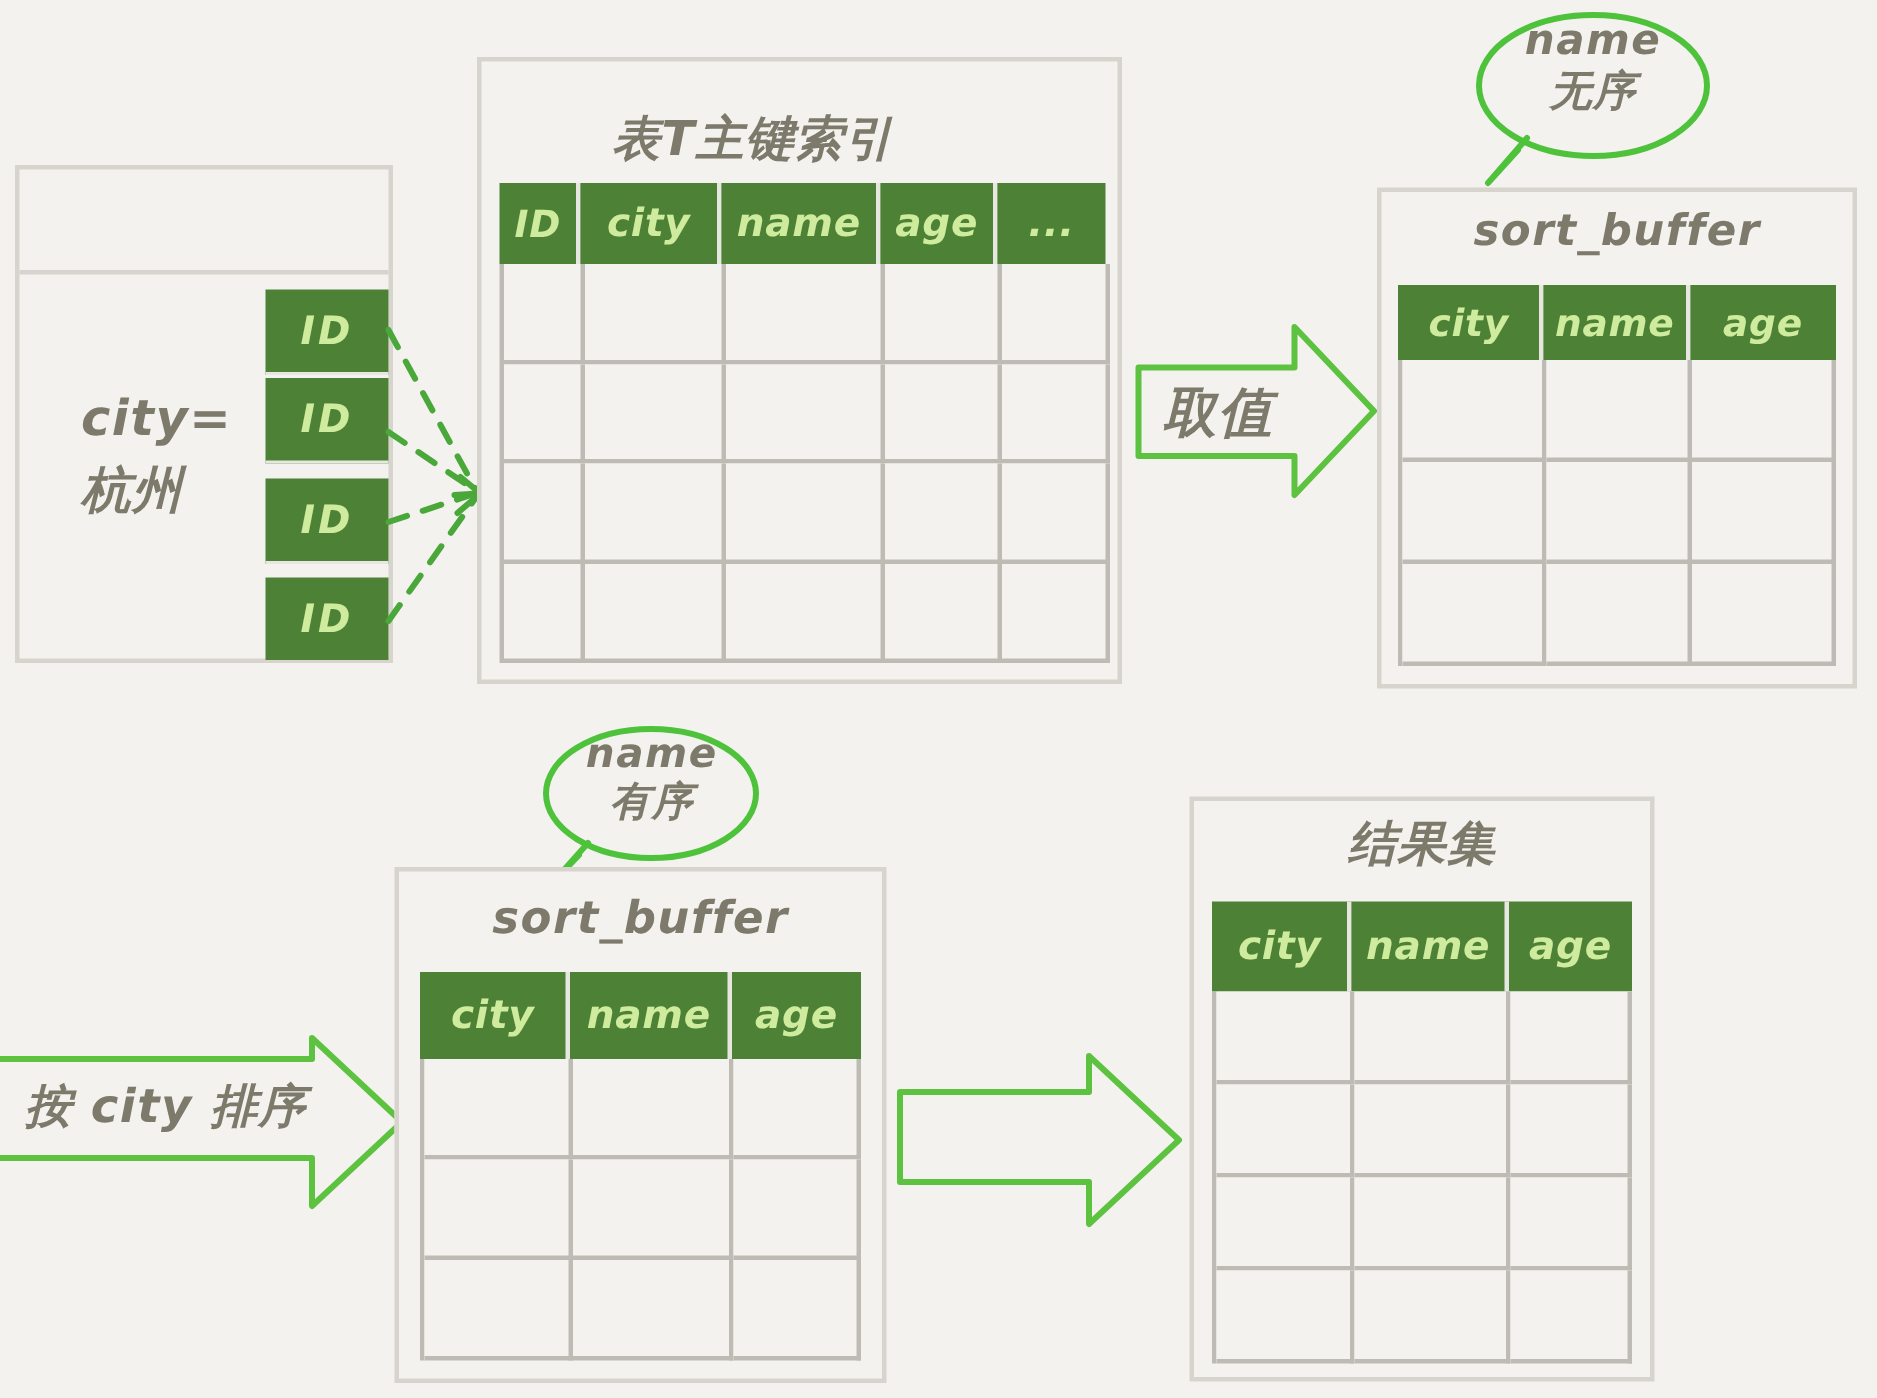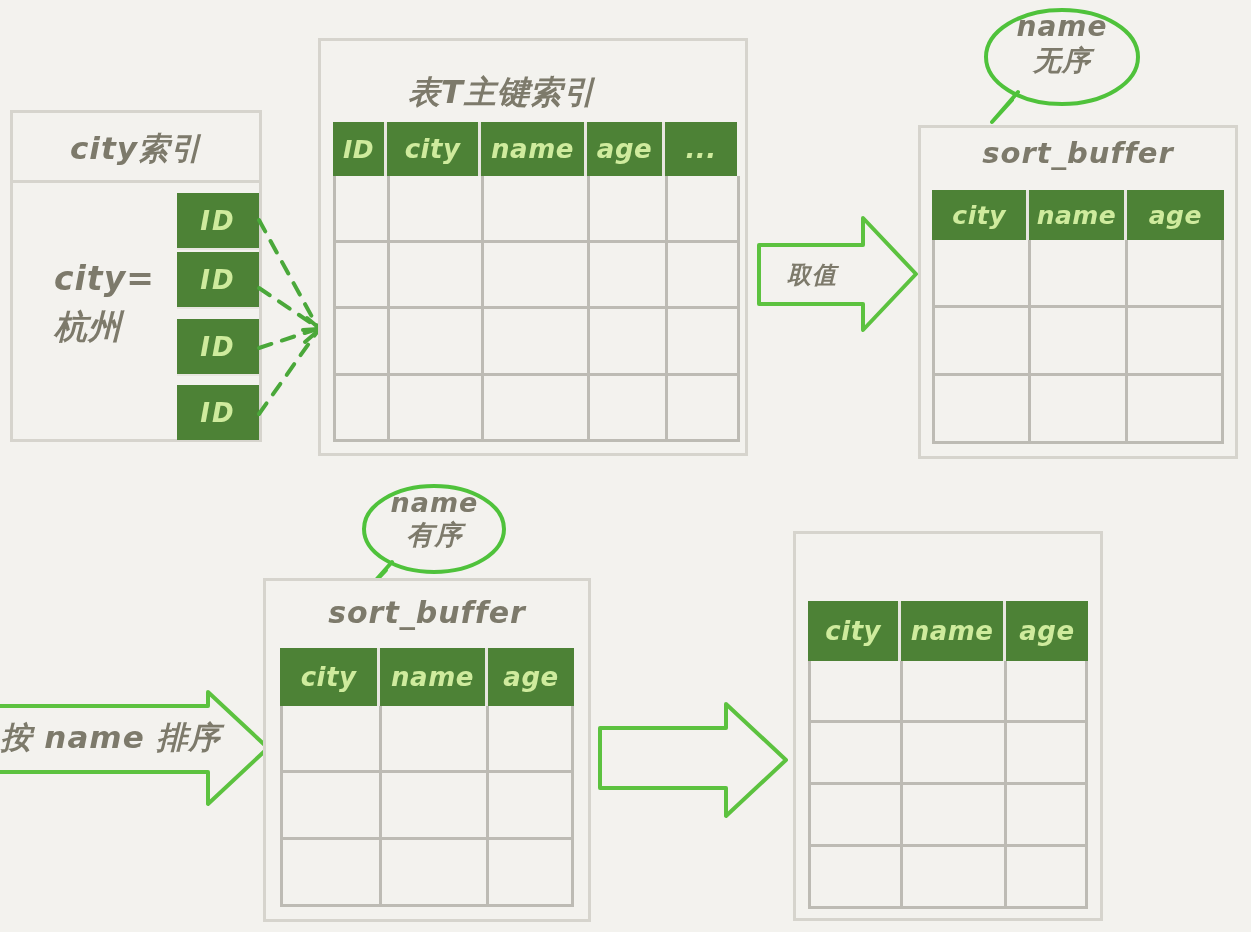"city索引" div.panel-title { html: <div>city索引</div> -> none }
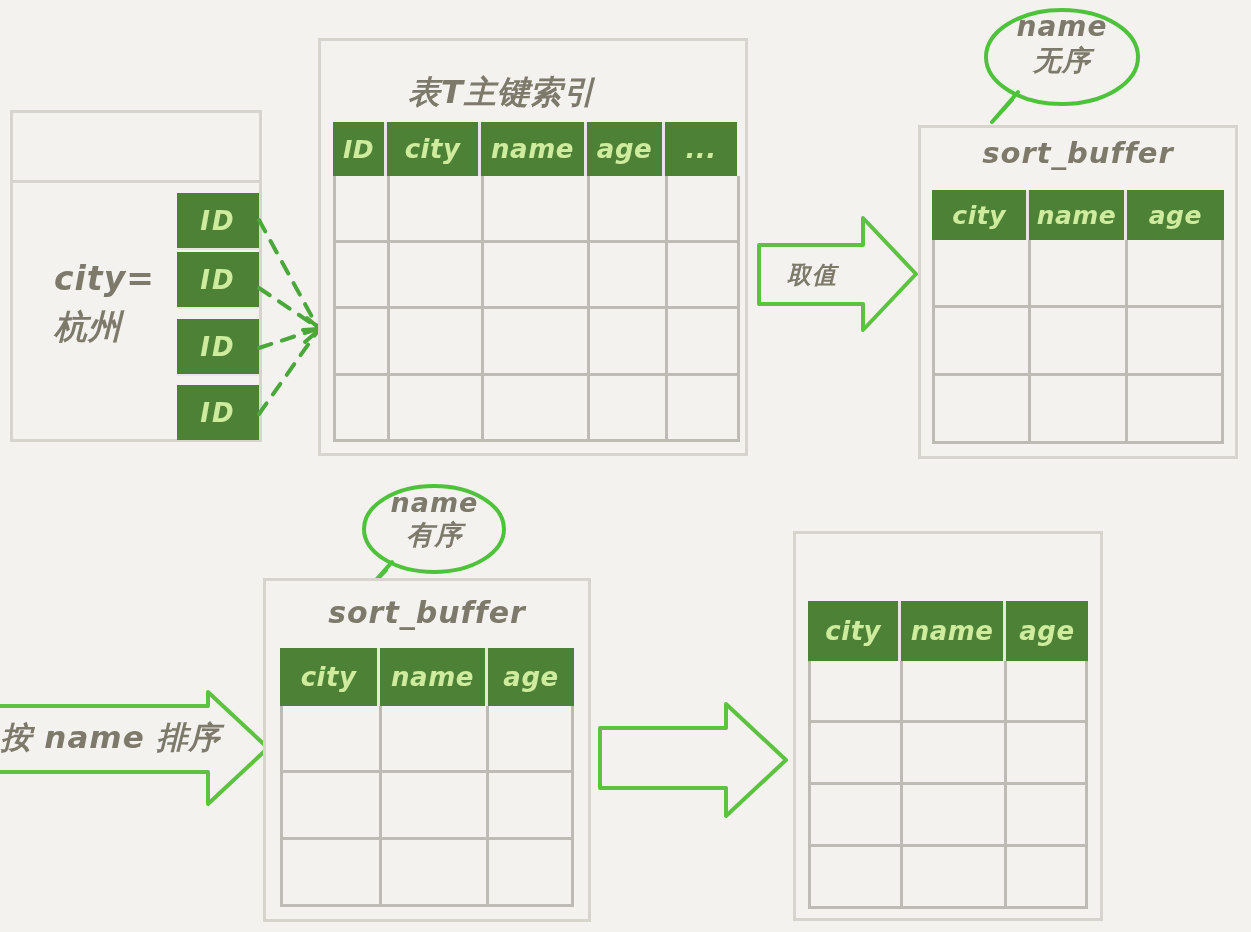"取值" div.arrow-label { font-size: 24px -> 36px }
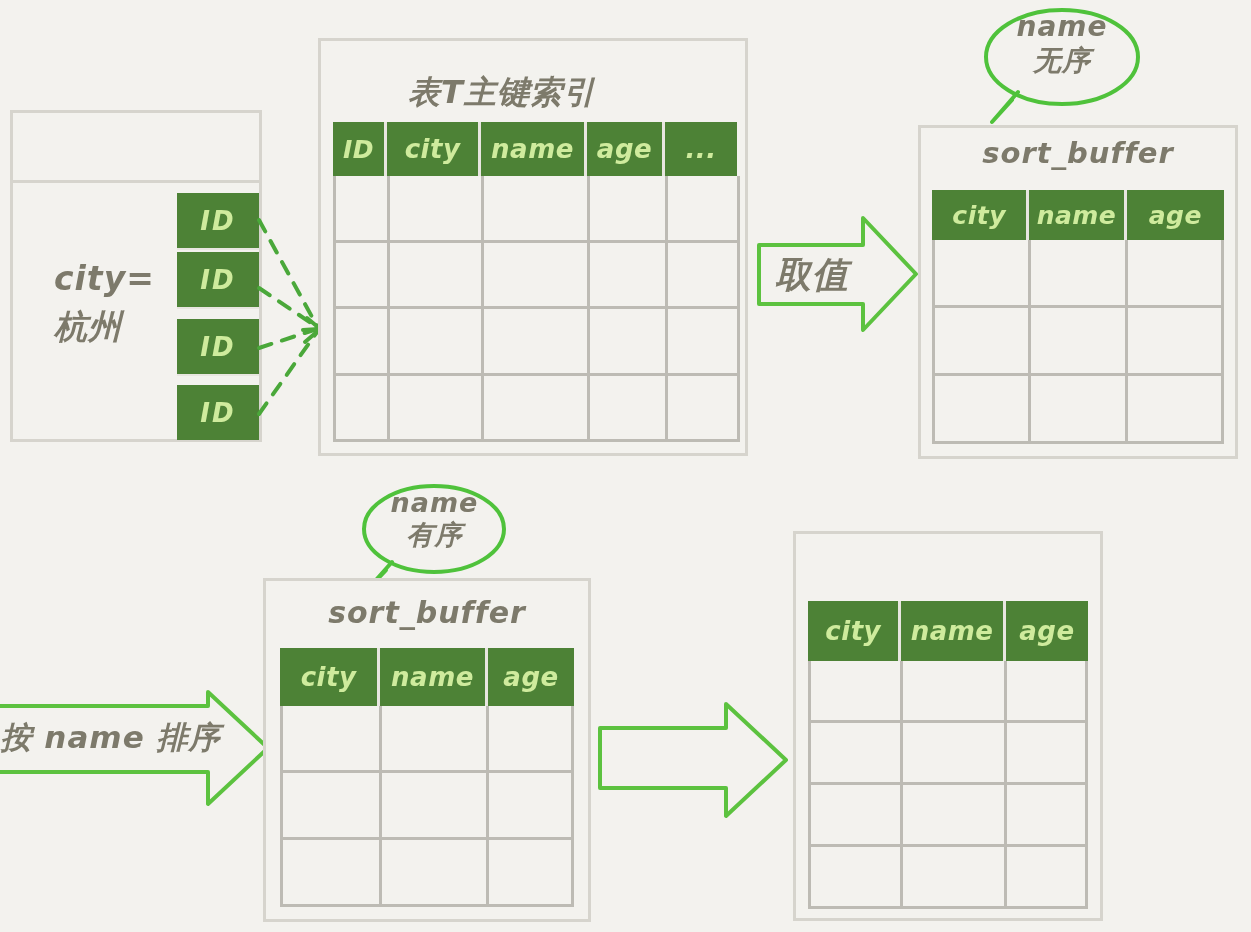"结果集" div.panel-title { html: none -> <div>结果集</div> }
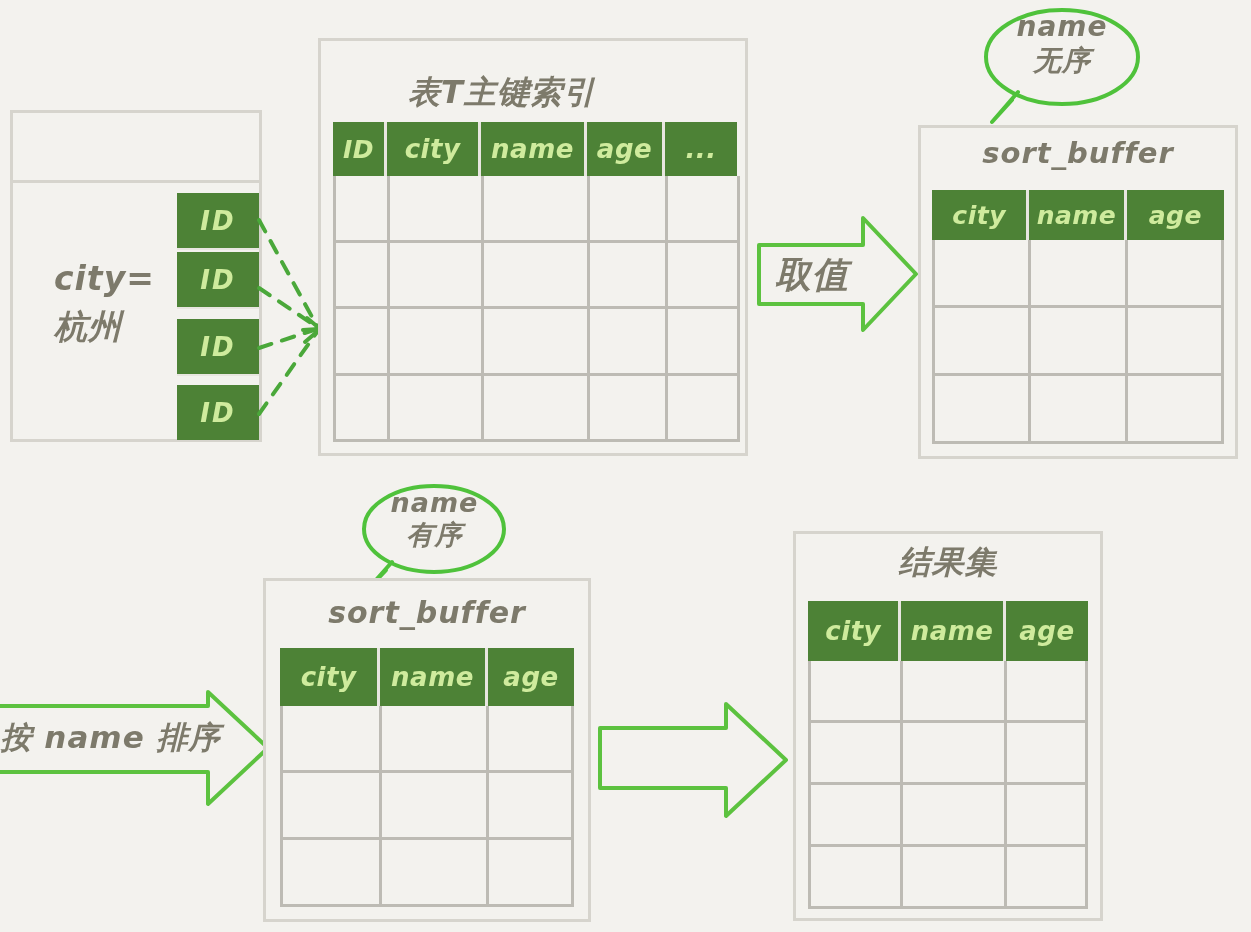"按 name 排序" div.arrow-label { text: name -> city }
